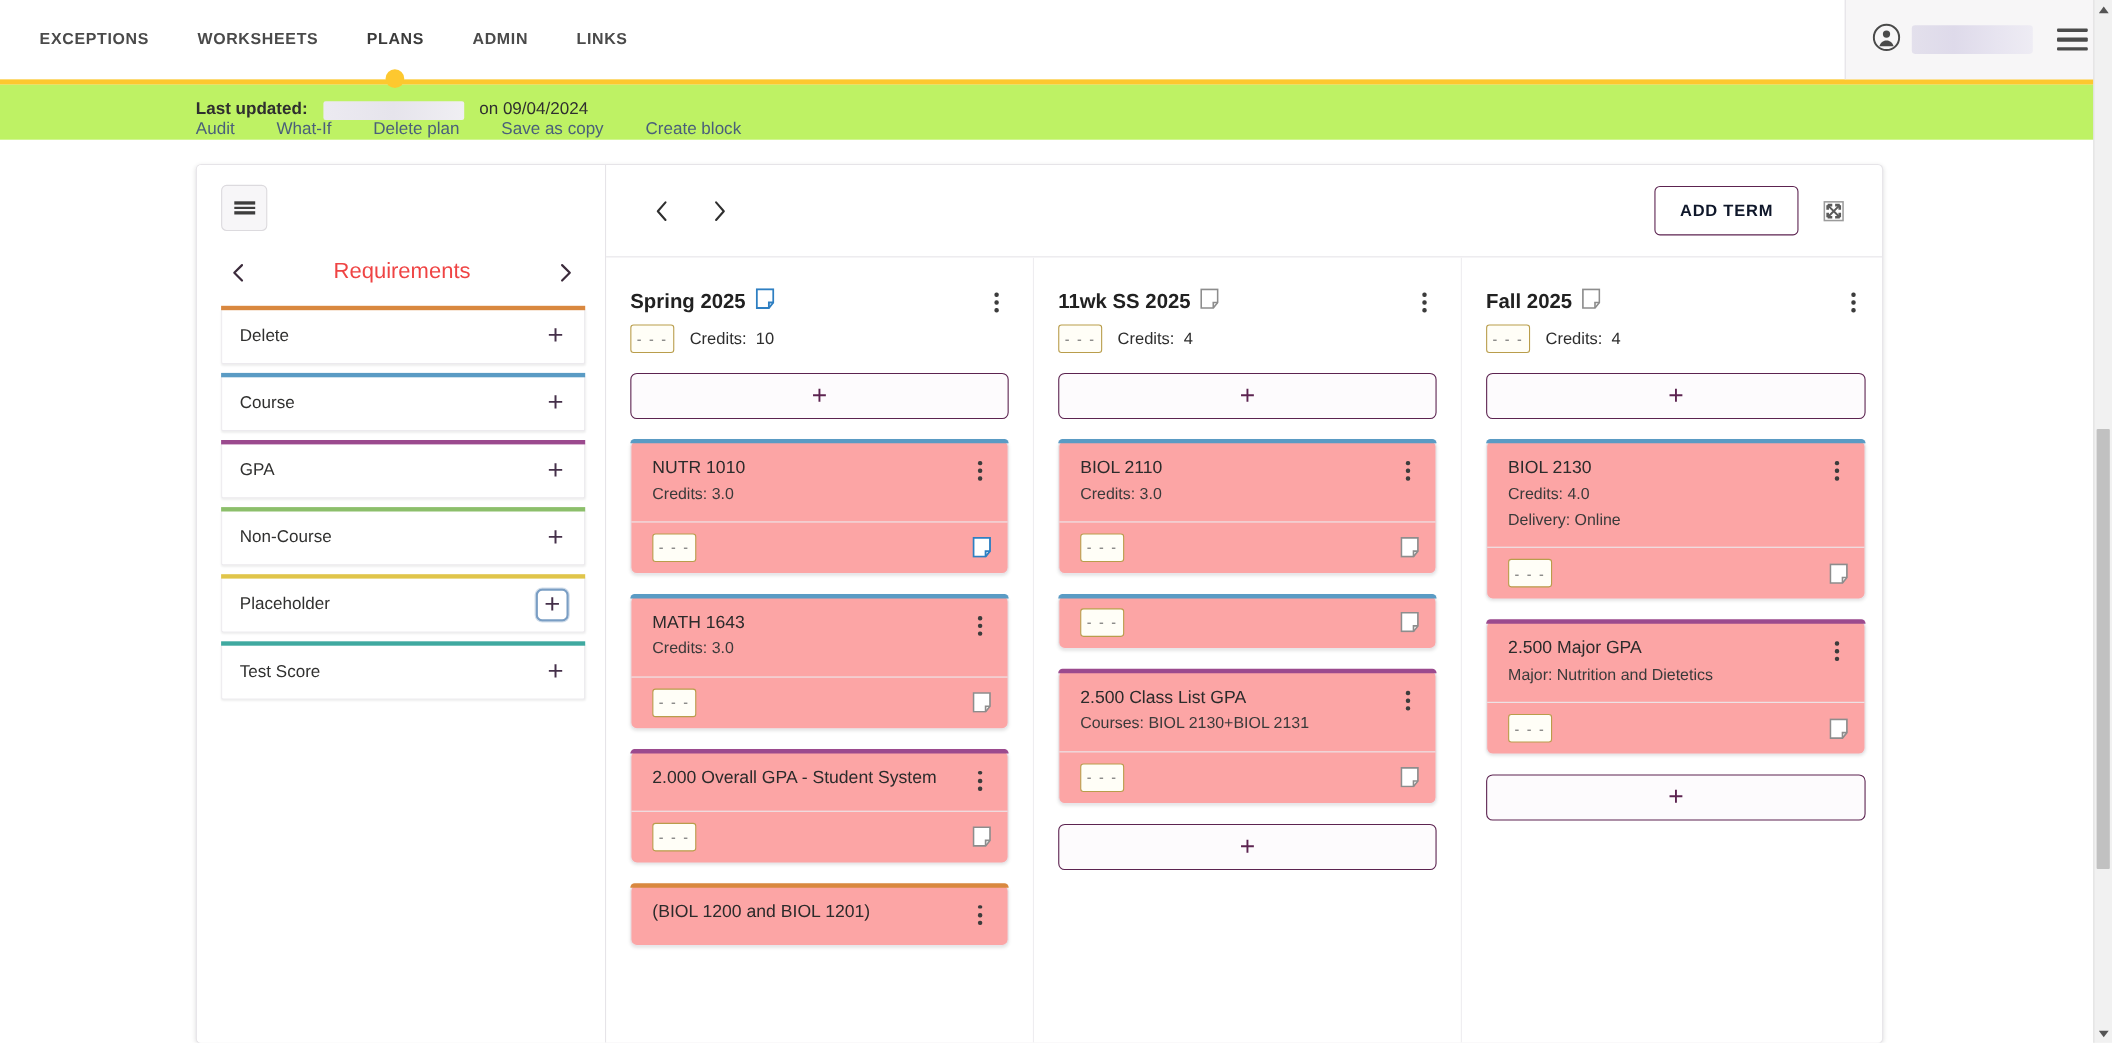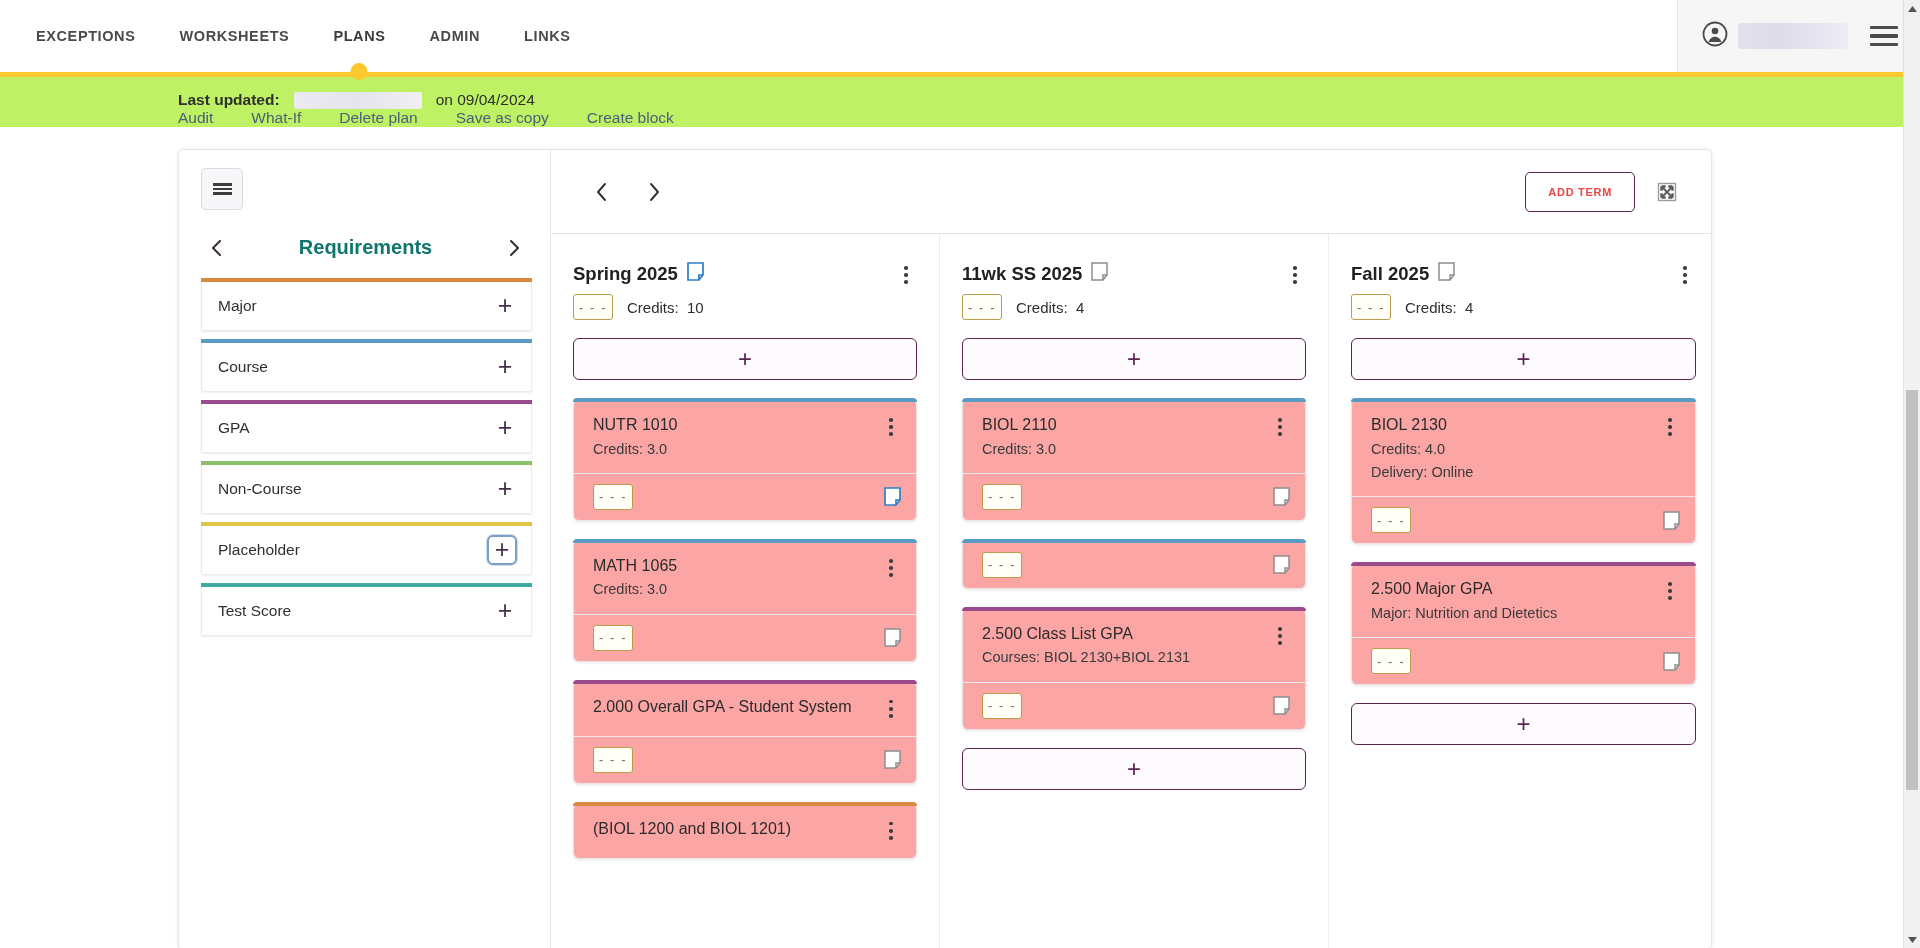"ADD TERM" .add-term-btn { color: #ef4444 -> #0f172a; font-size: 11px -> 15px }
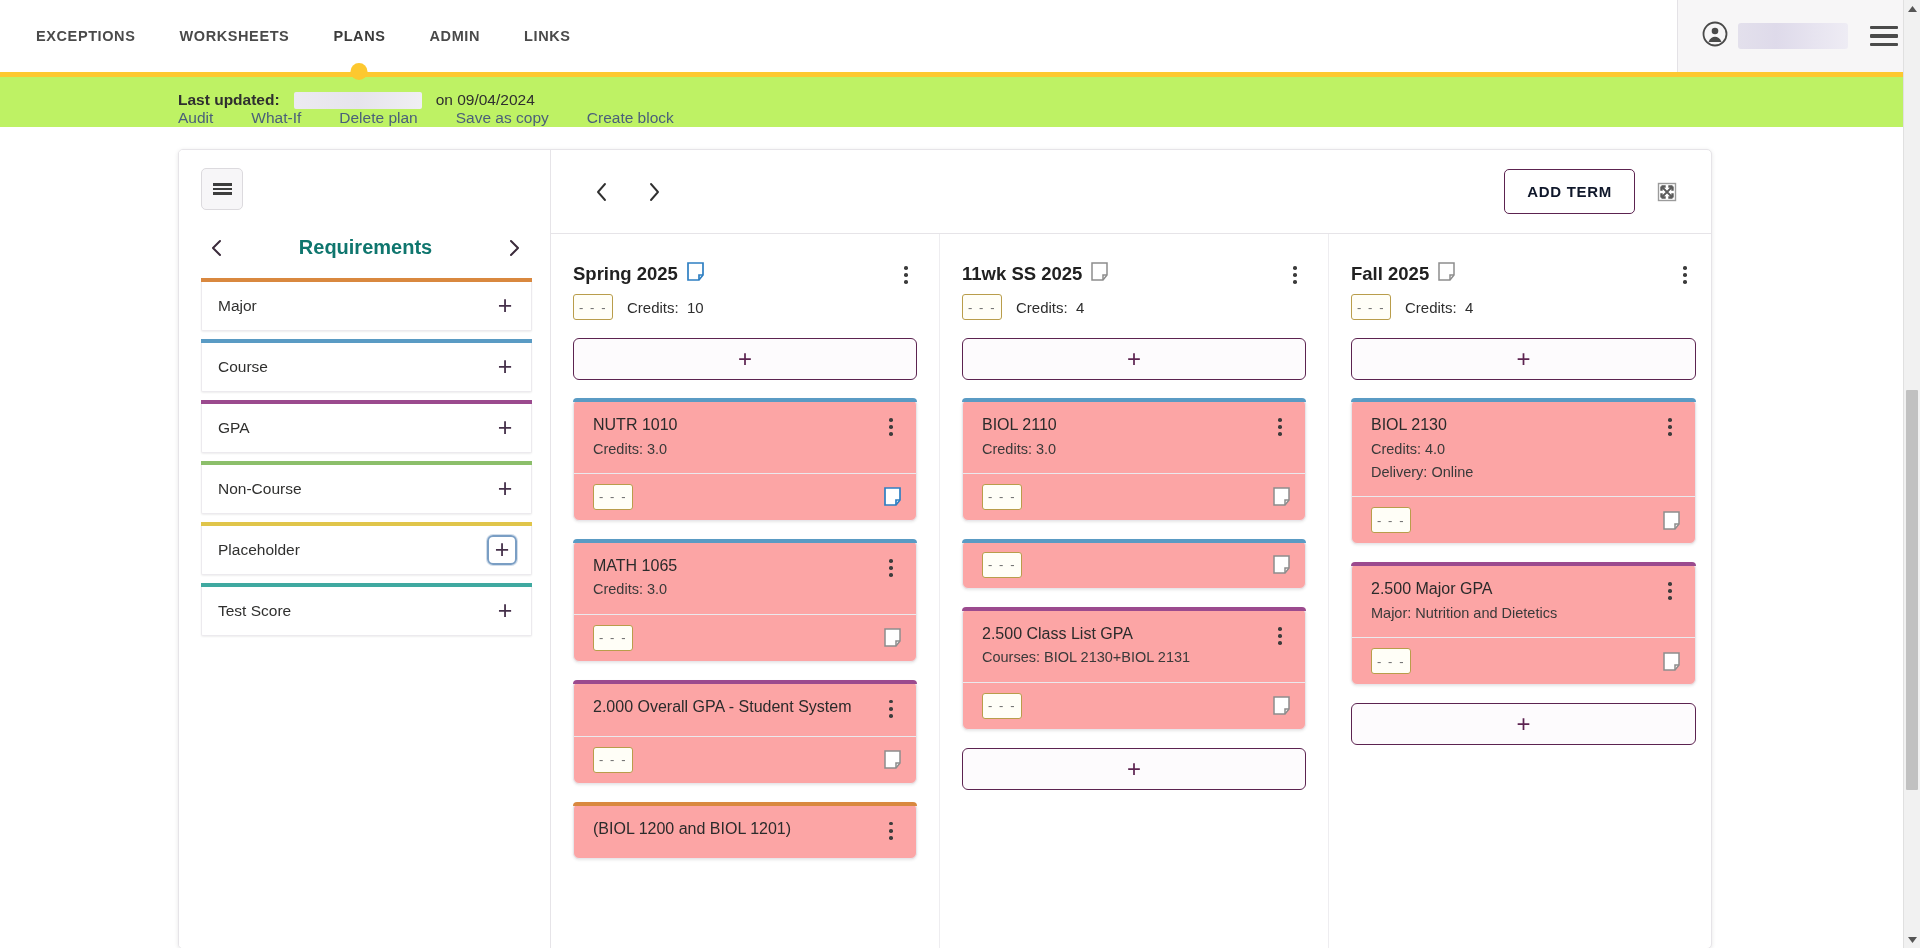"Requirements" .req-title { color: #0f766e -> #ef4444; font-weight: bold -> normal }
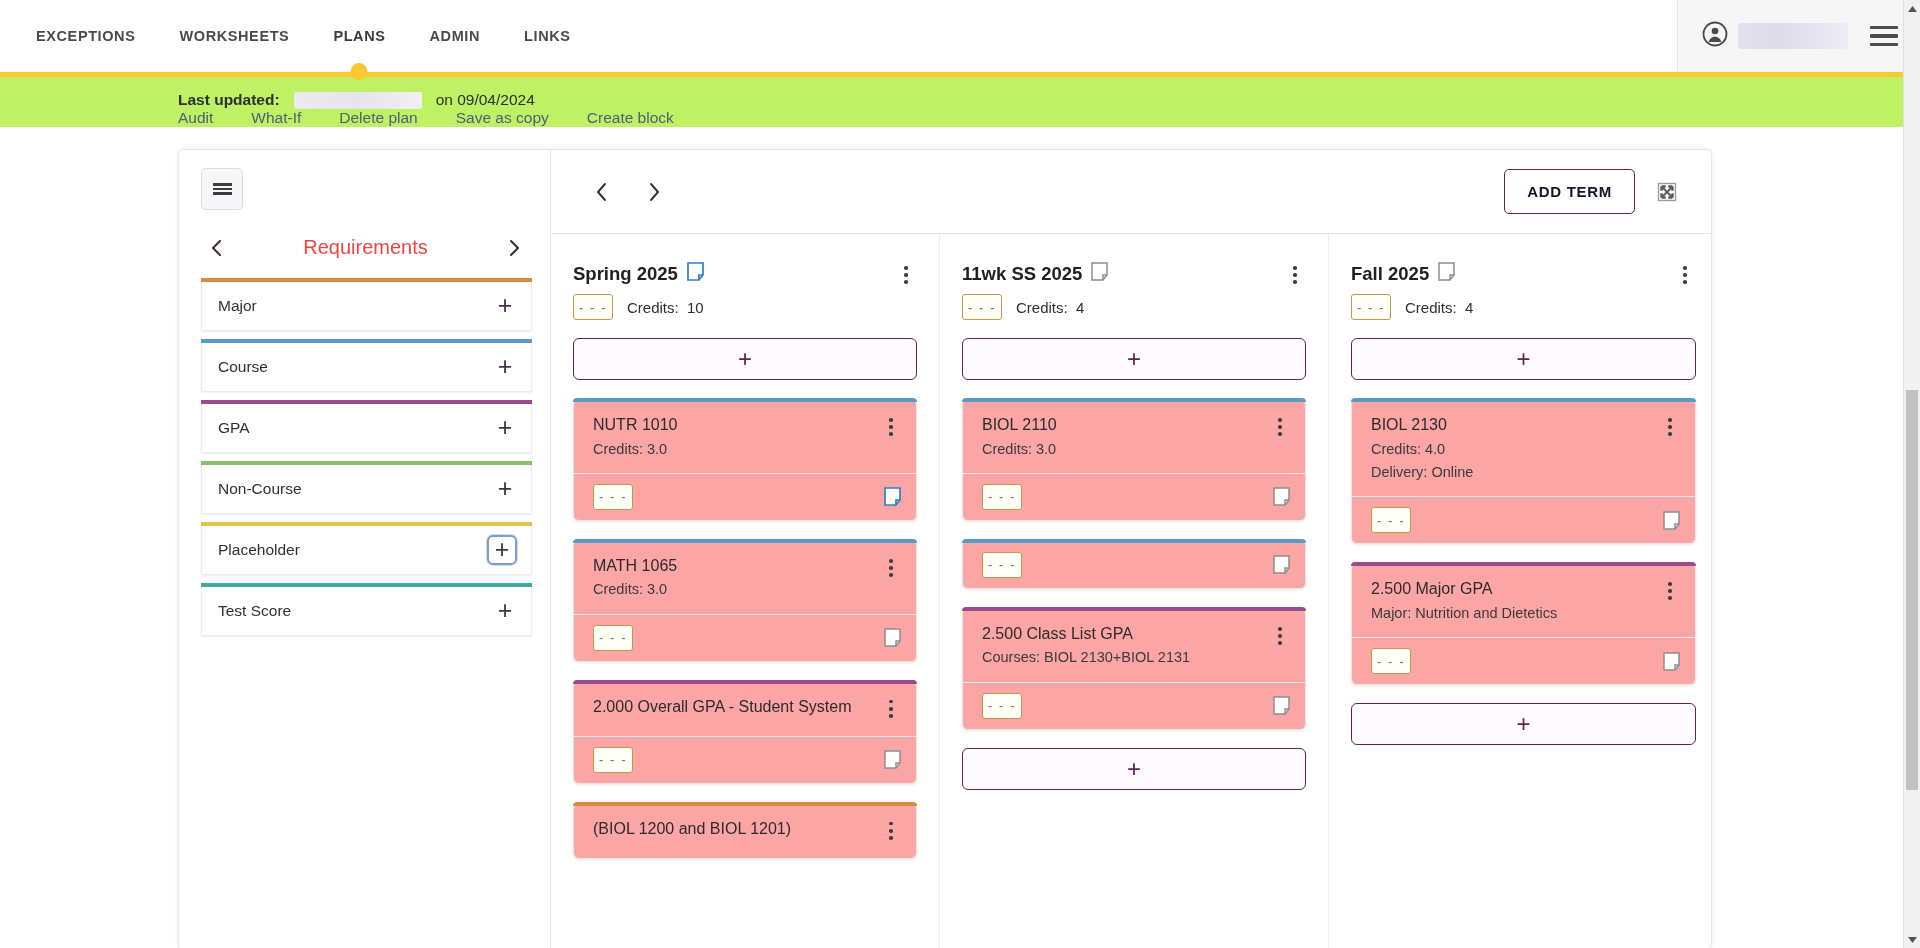"Major" span.req-label { text: Major -> Delete }
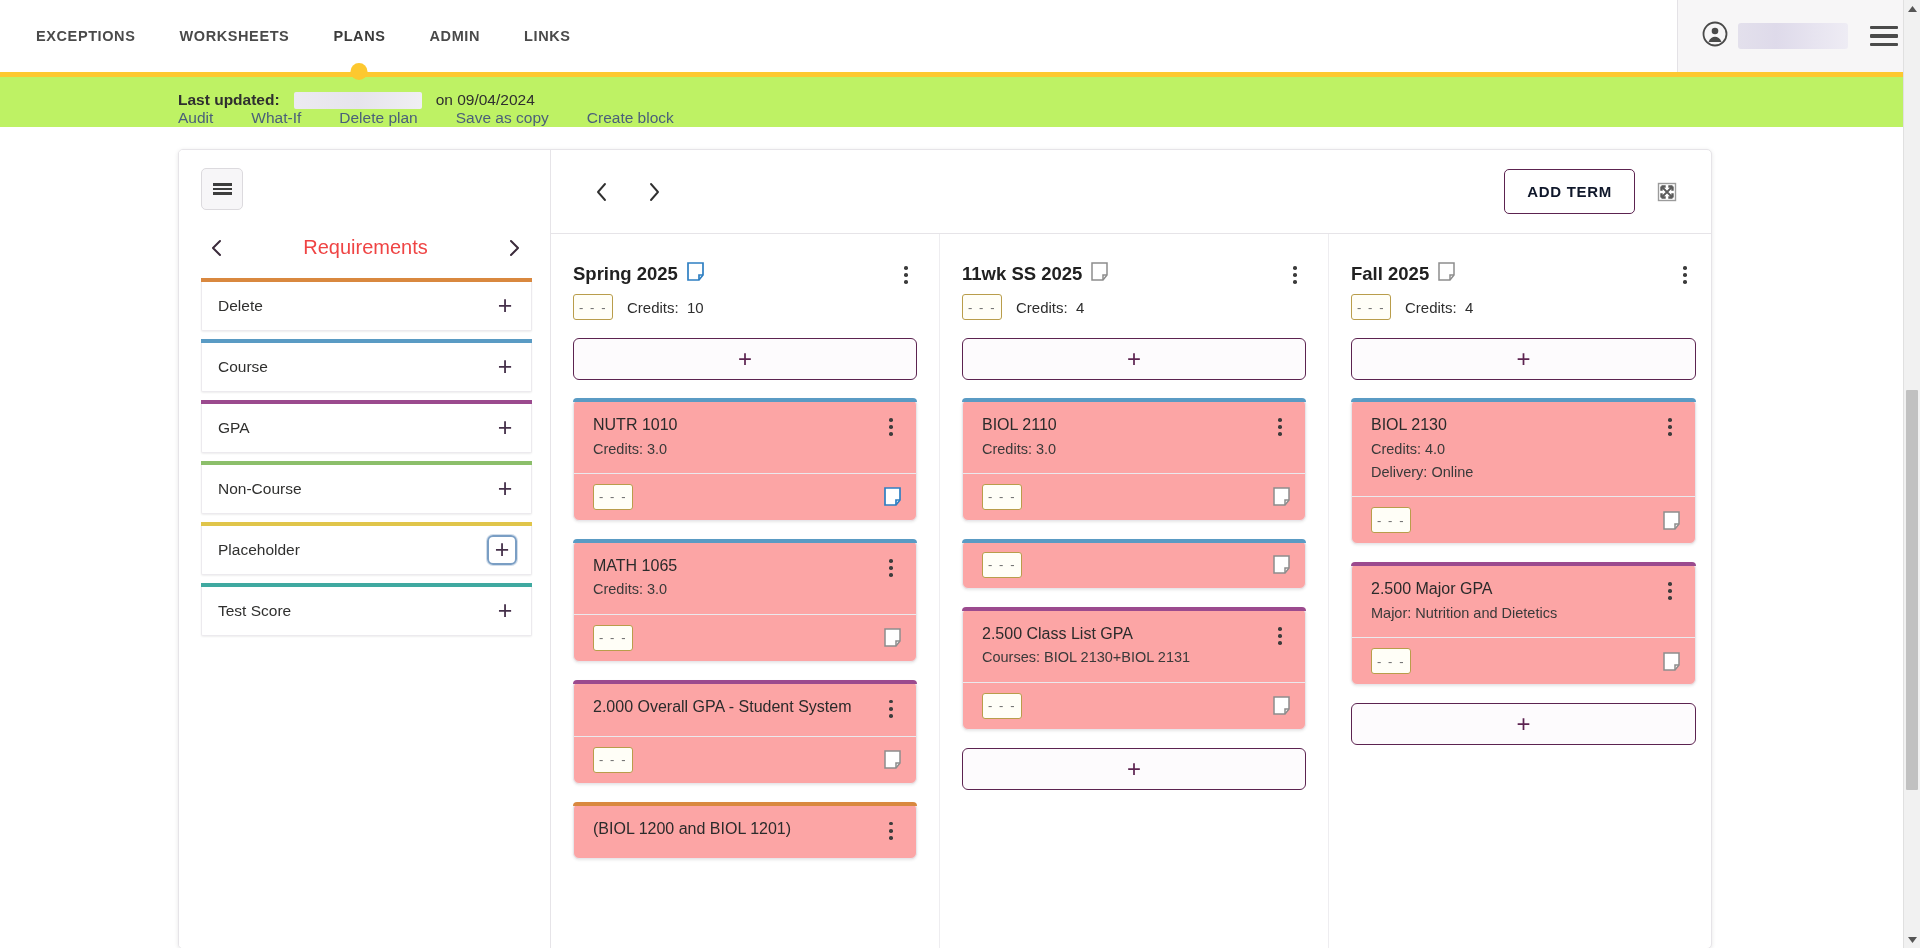"MATH 1065" div.card-title { text: 1065 -> 1643 }
